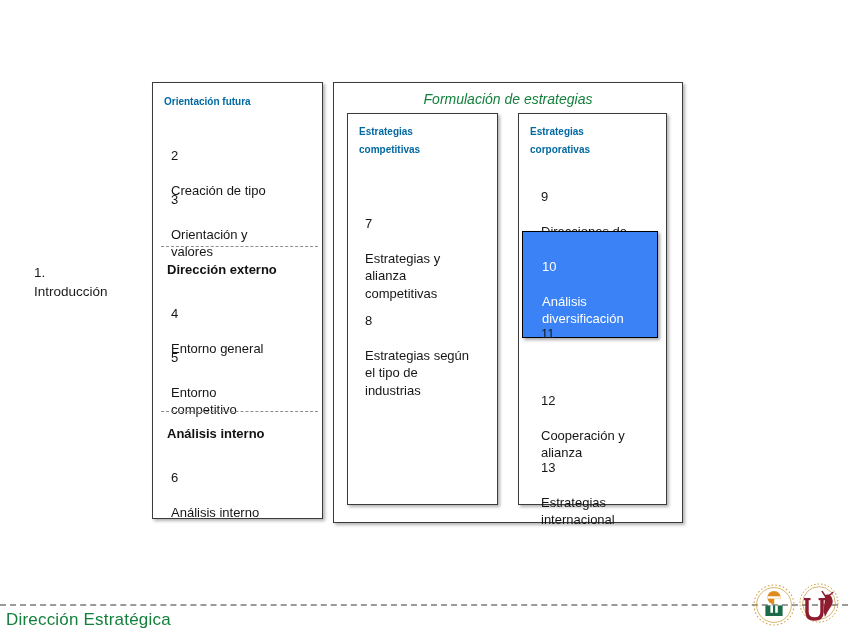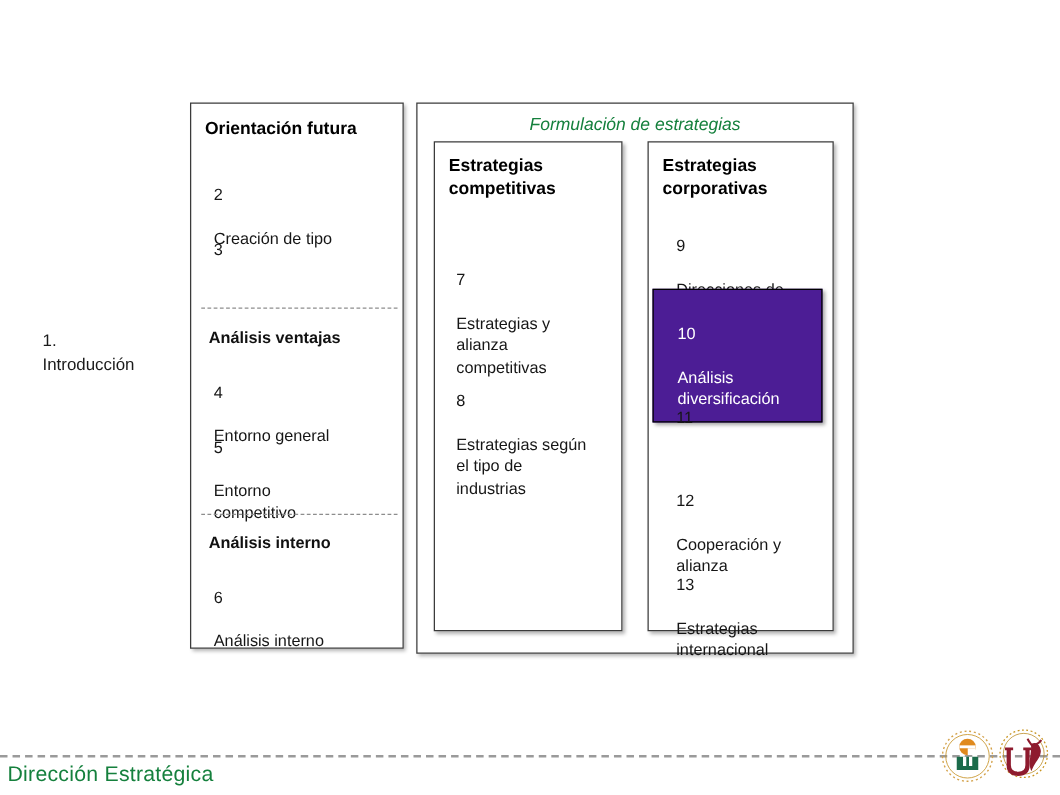"Orientación futura" .panel-heading { color: #000000 -> #0369a1; font-size: 14px -> 10px }
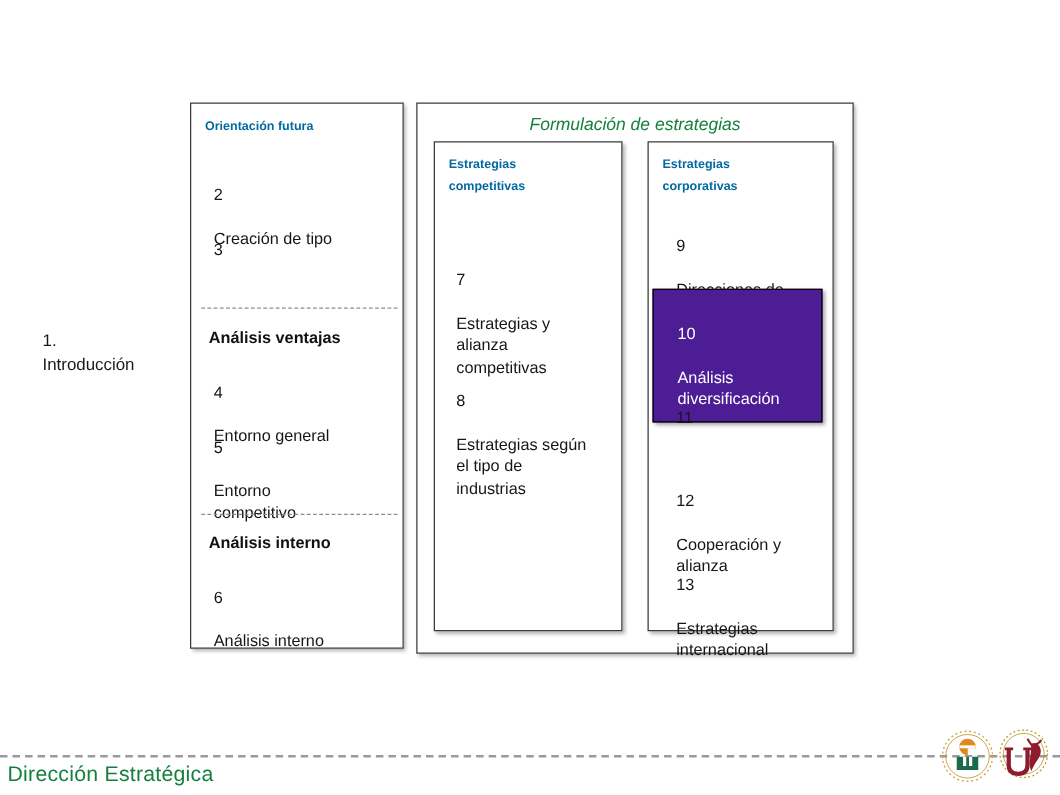"Orientación y" span { html: none -> <span>Orientación y valores</span> }
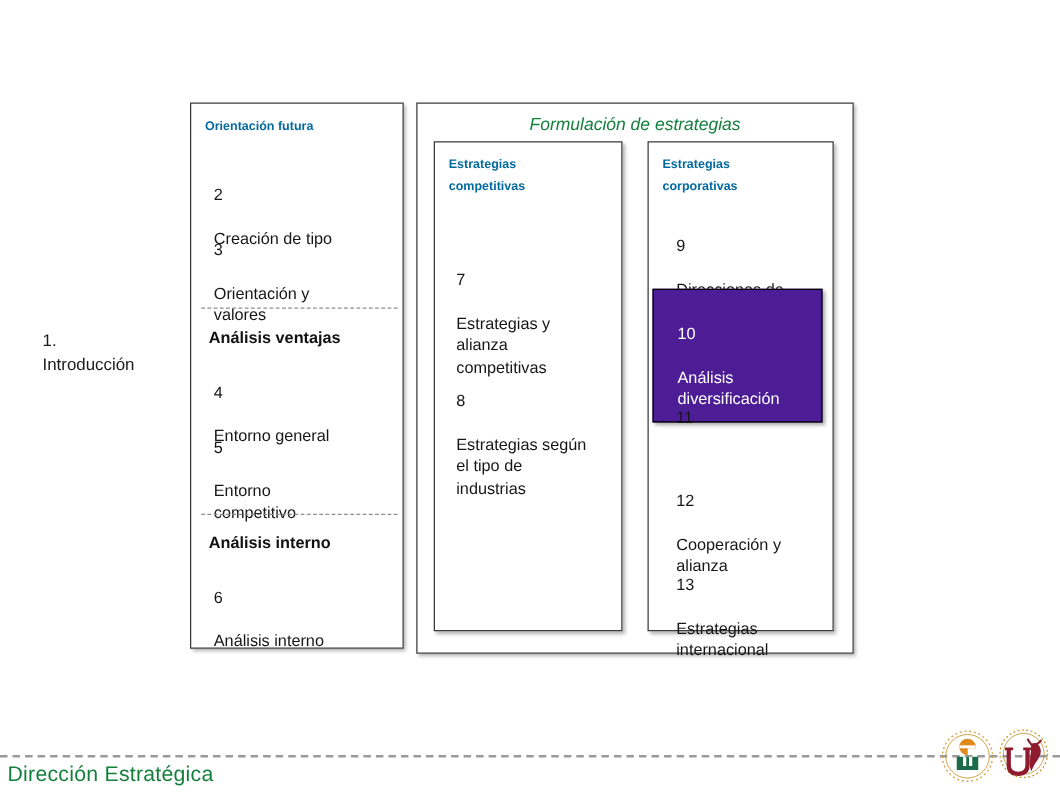"Análisis ventajas" div.subheading { text: Análisis ventajas -> Dirección externo }
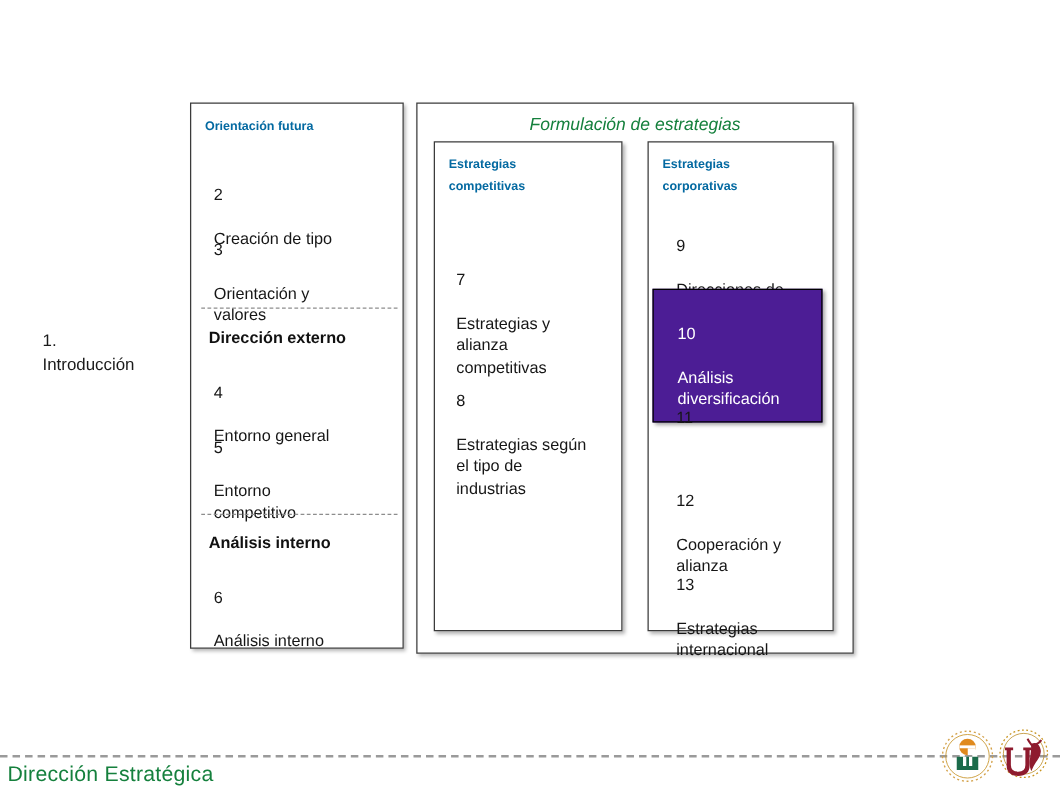"10" .entry.highlight { background: #4c1d95 -> #3b82f6 }
